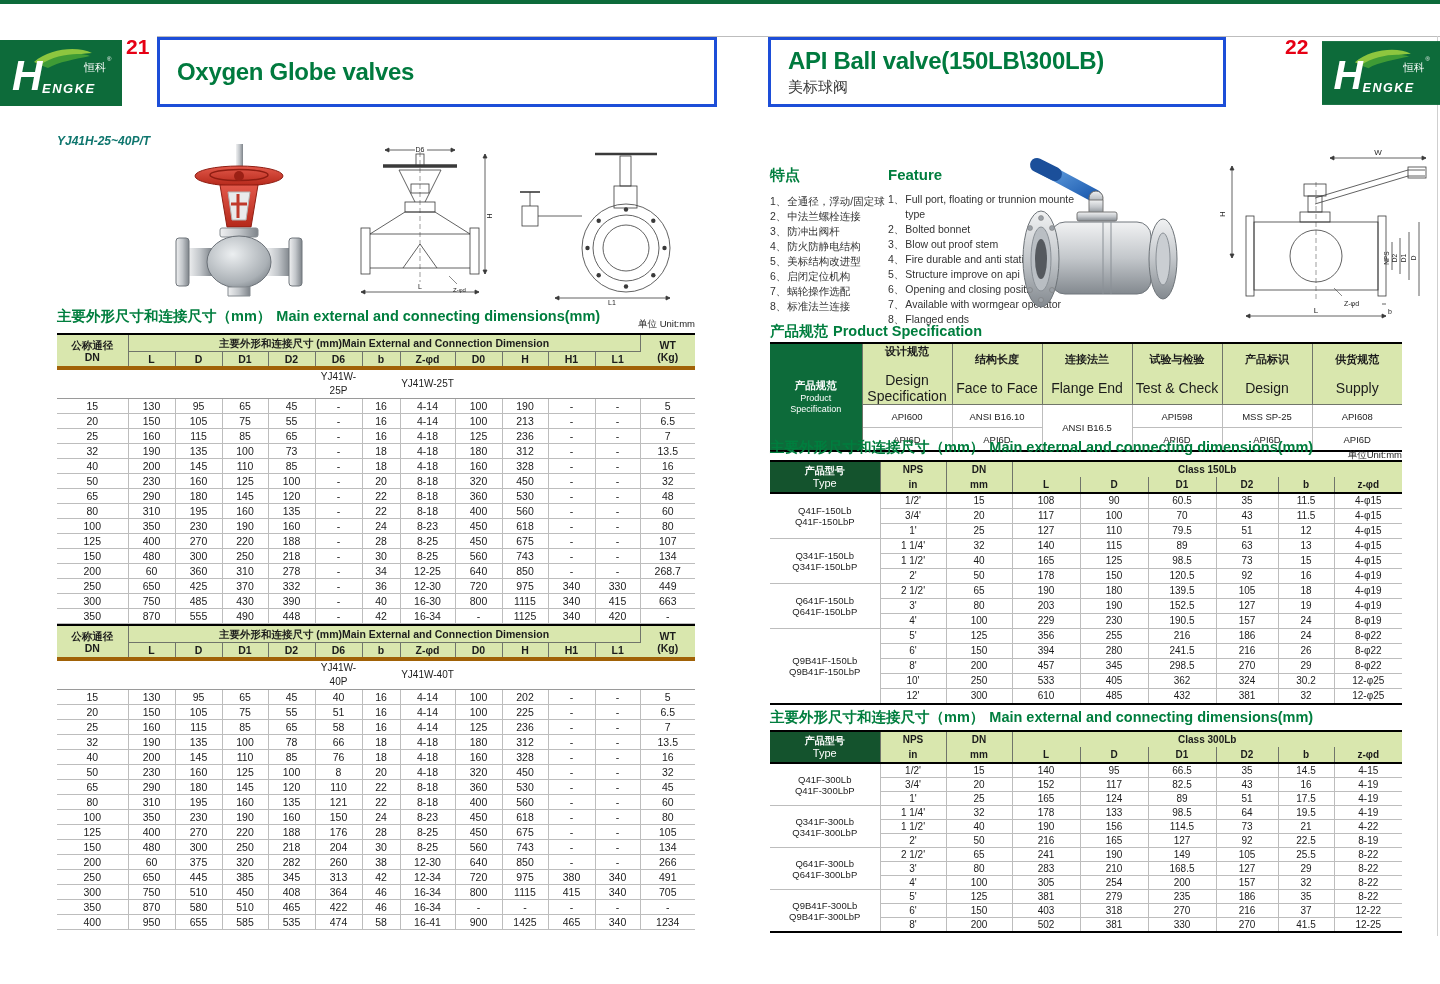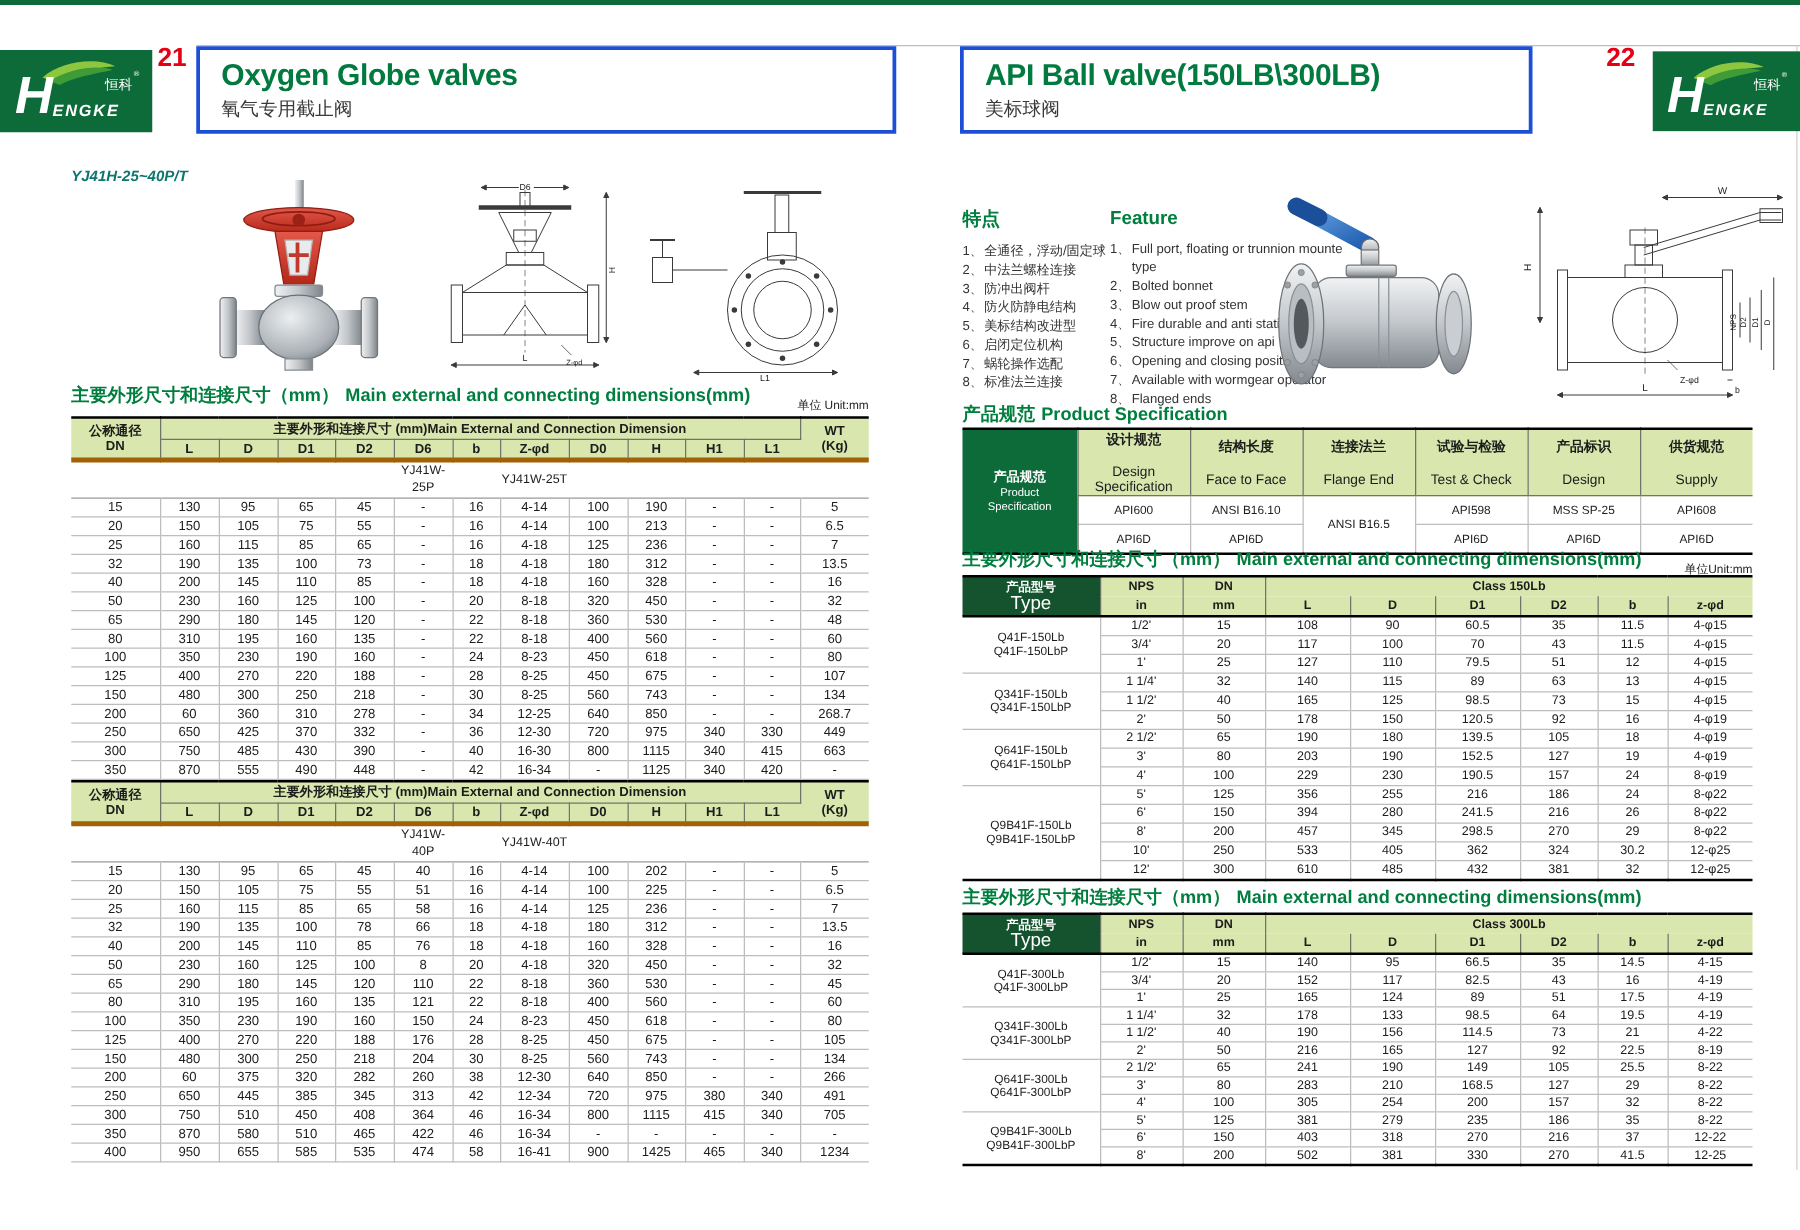"氧气专用截止阀" div.t-zh { html: <div>氧气专用截止阀</div> -> none }
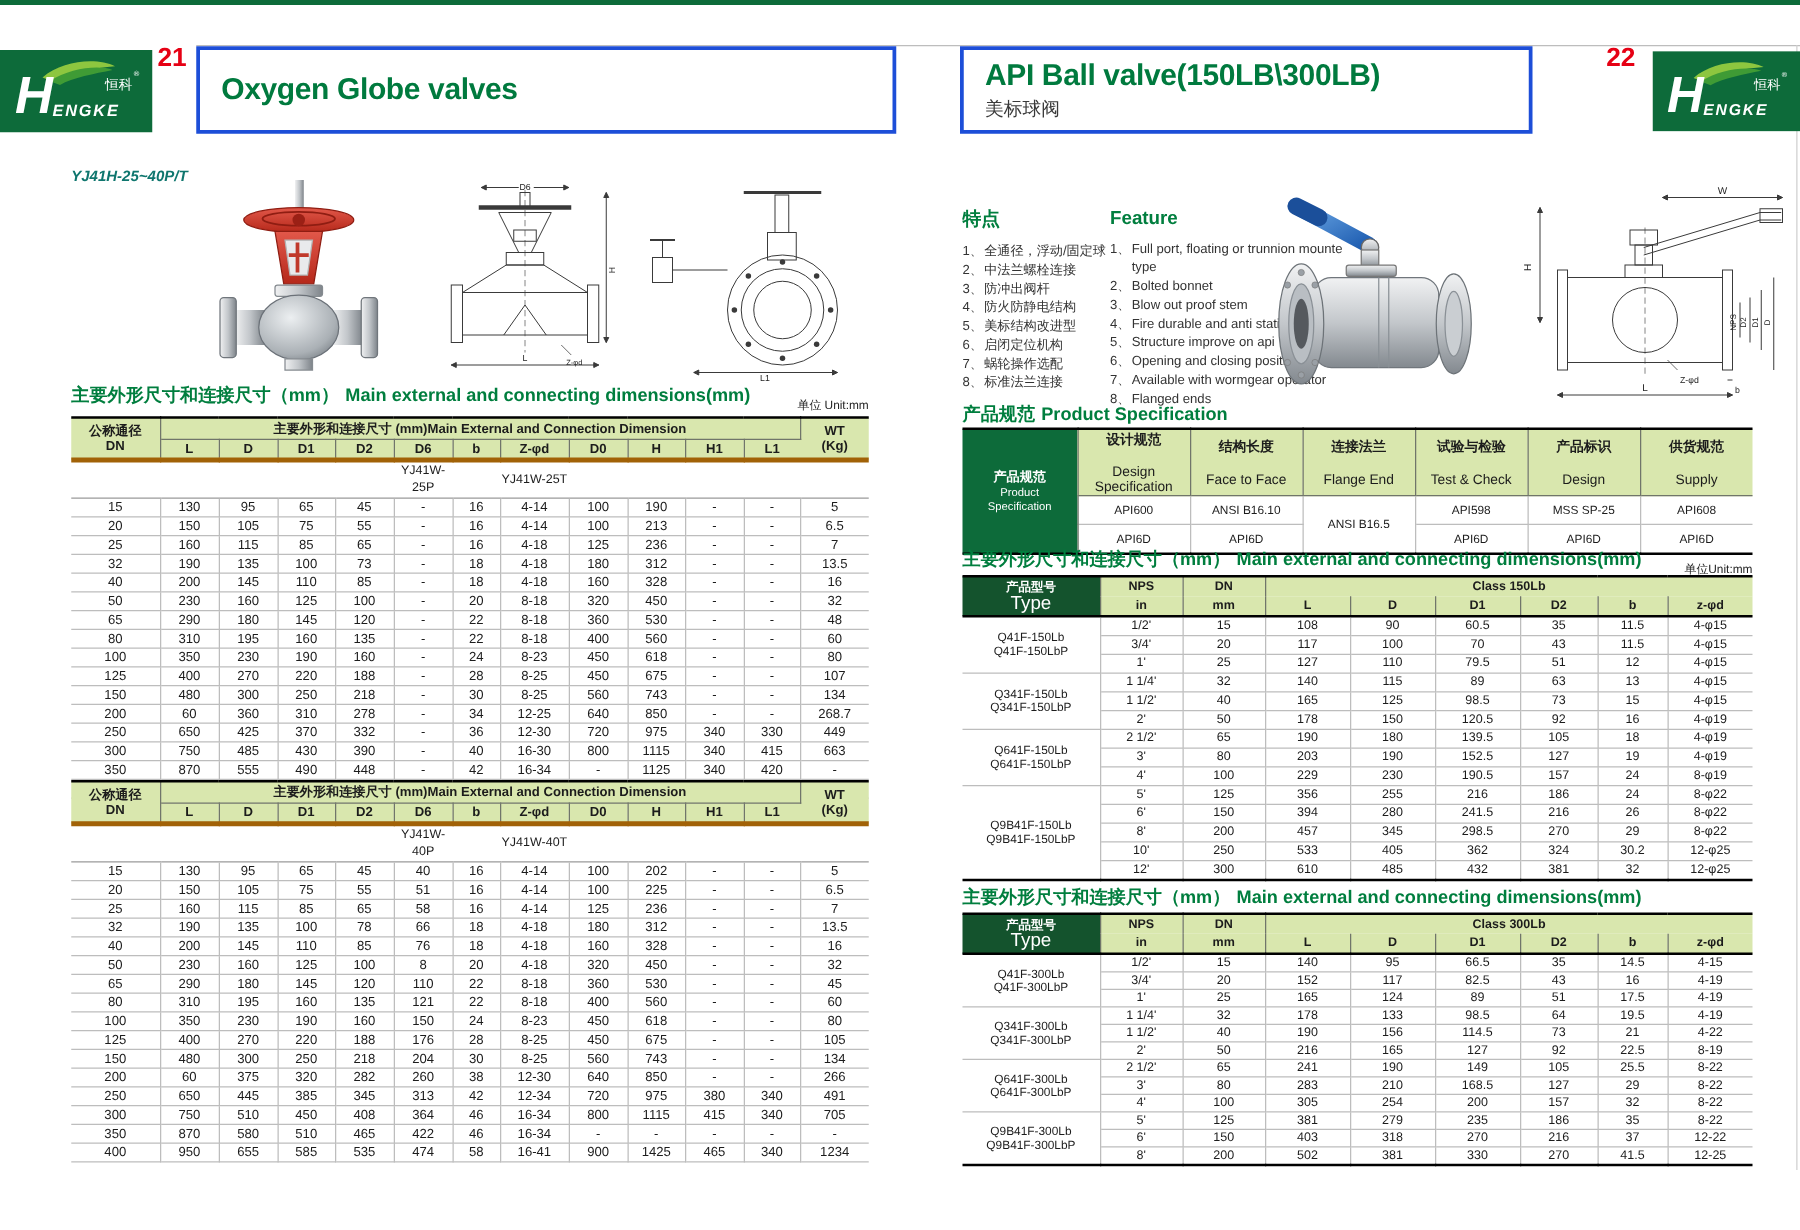"Design Specification" table.spec th .en { font-size: 11px -> 14px }
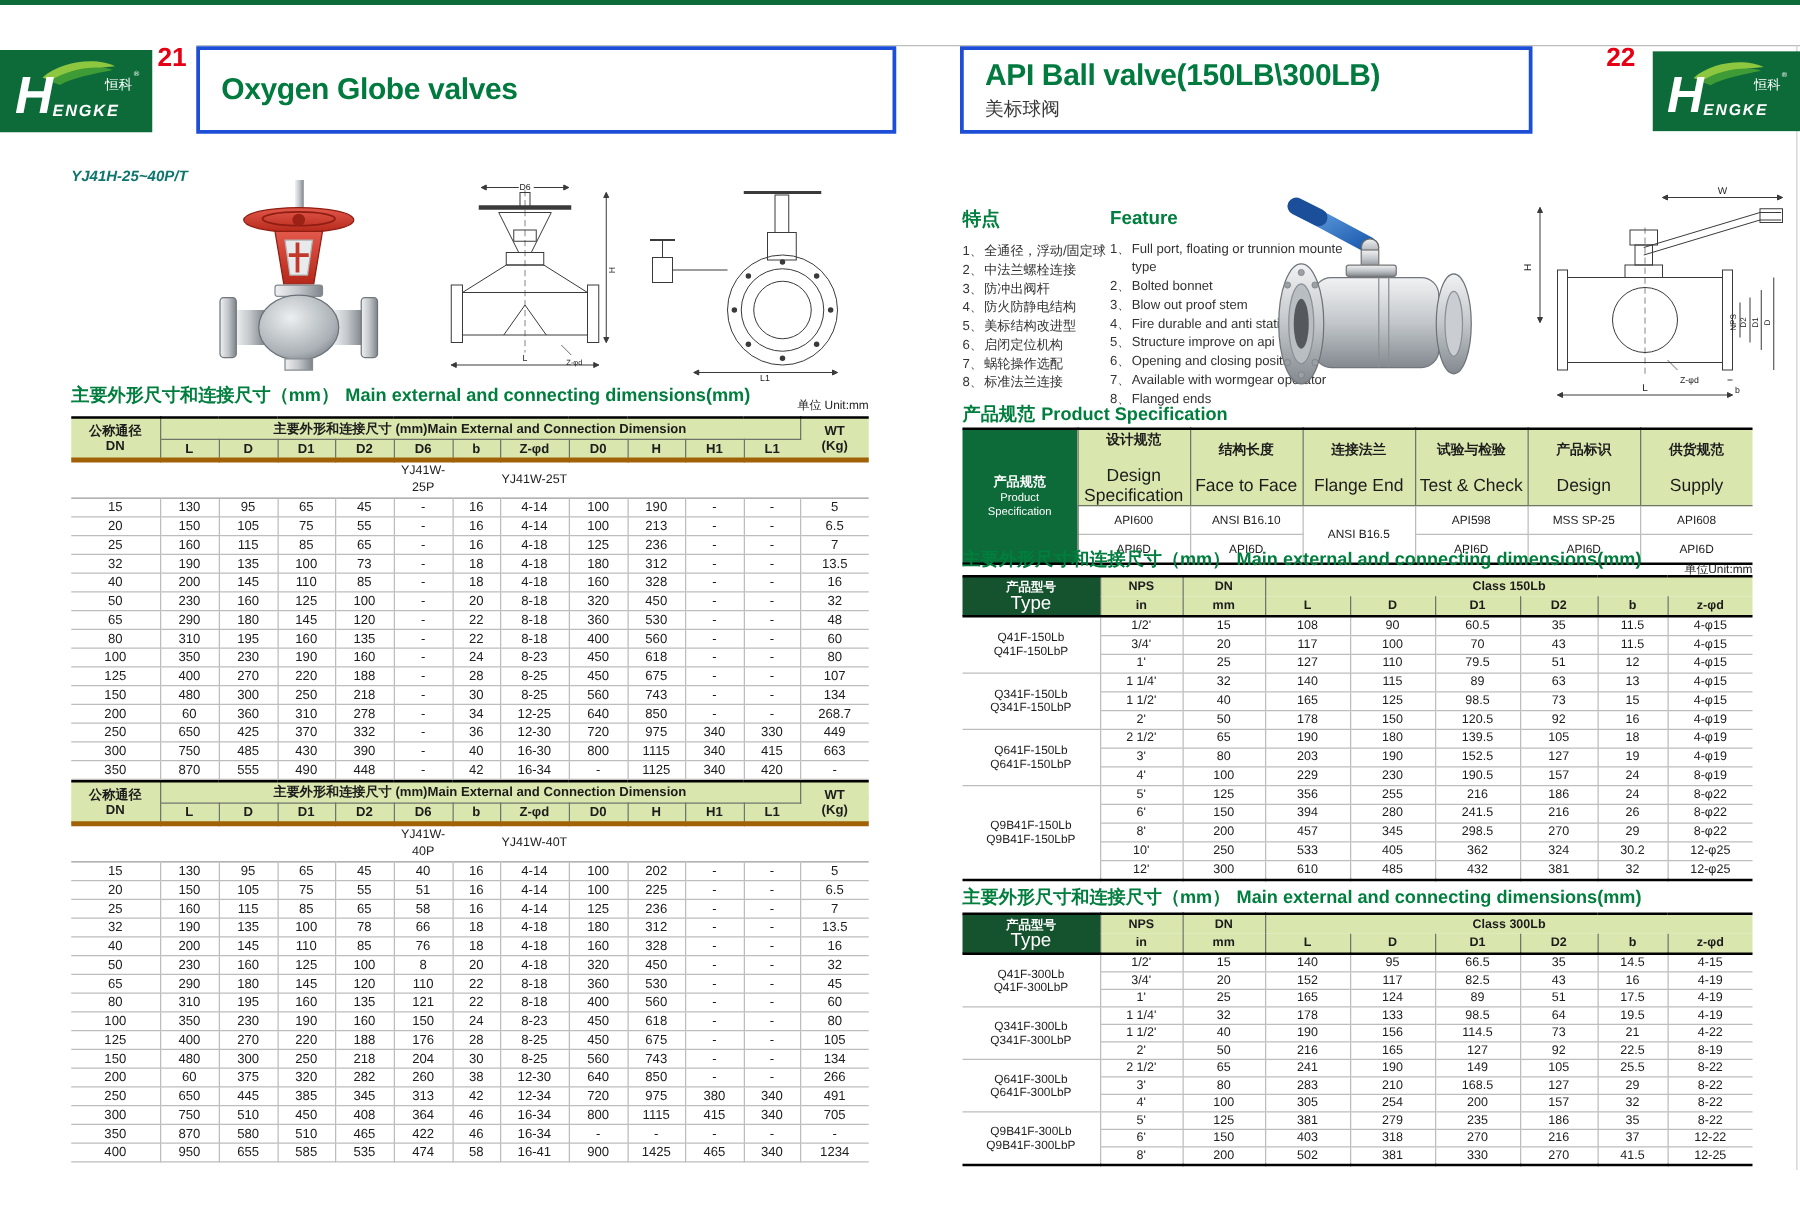"Type" table.gt th.type-th .en { font-size: 15px -> 11px }
